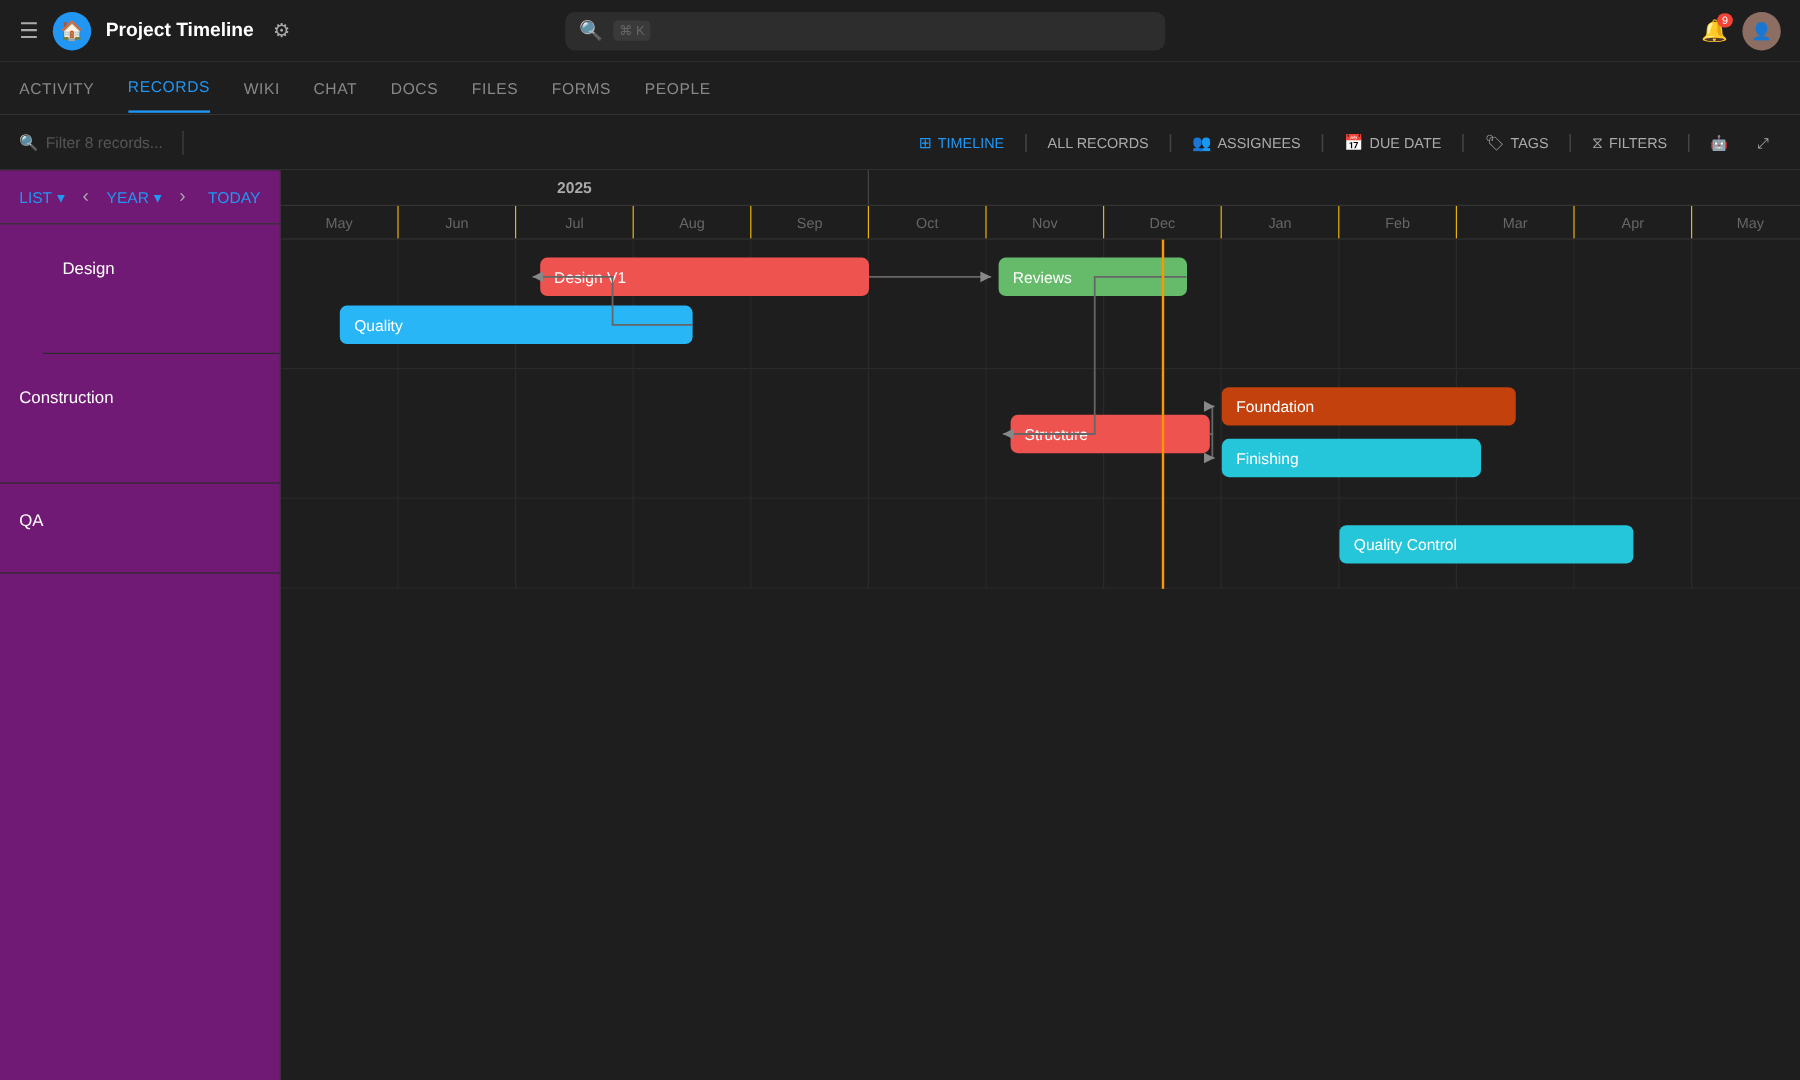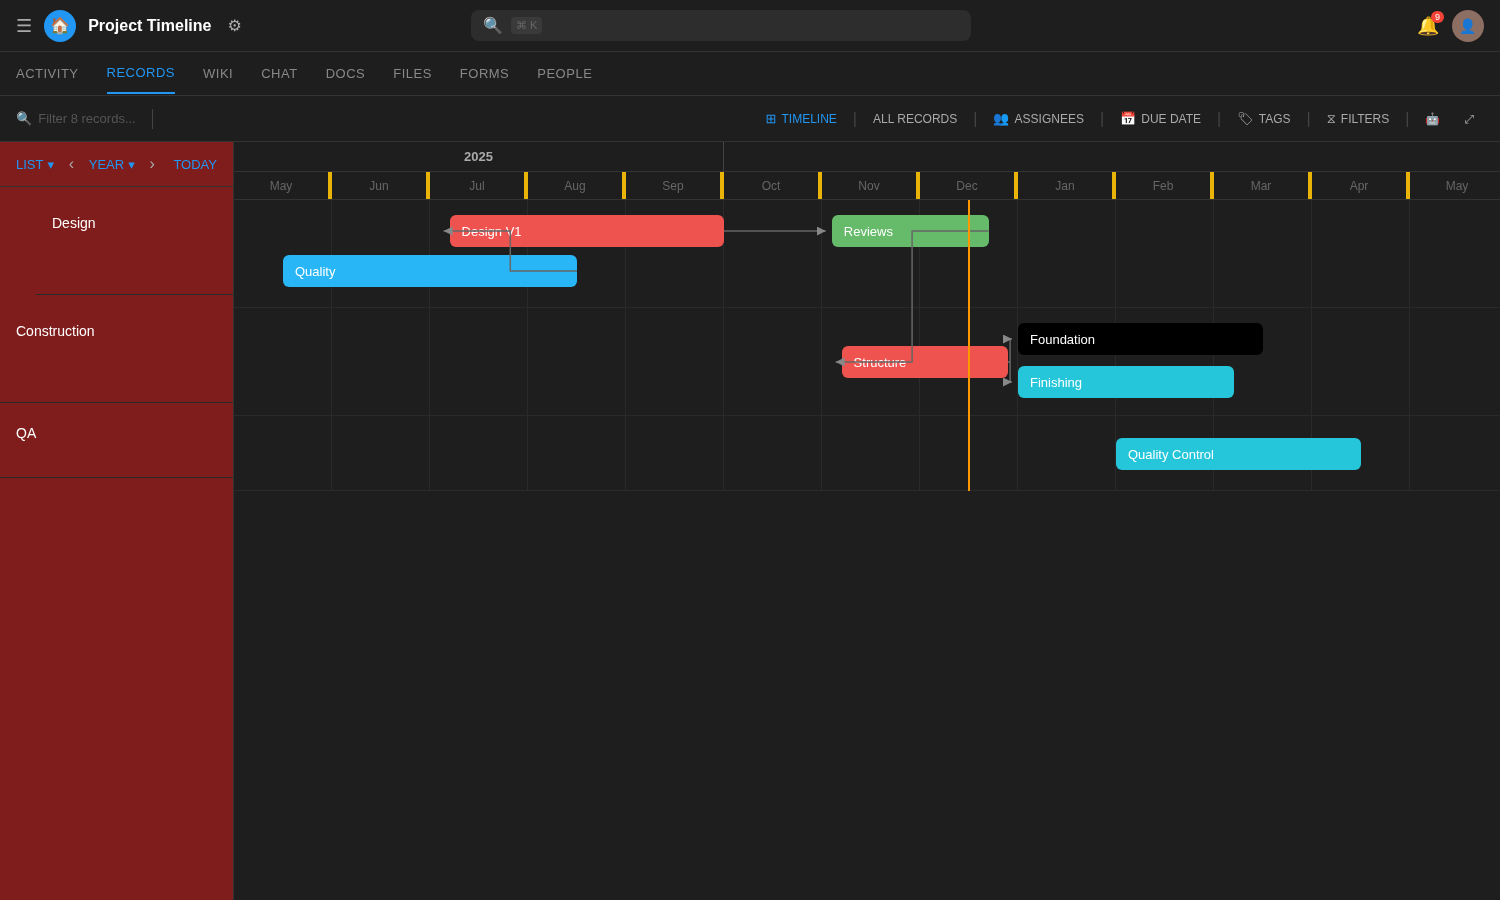"LIST" .sidebar { background: #7f1d1d -> #701a75 }
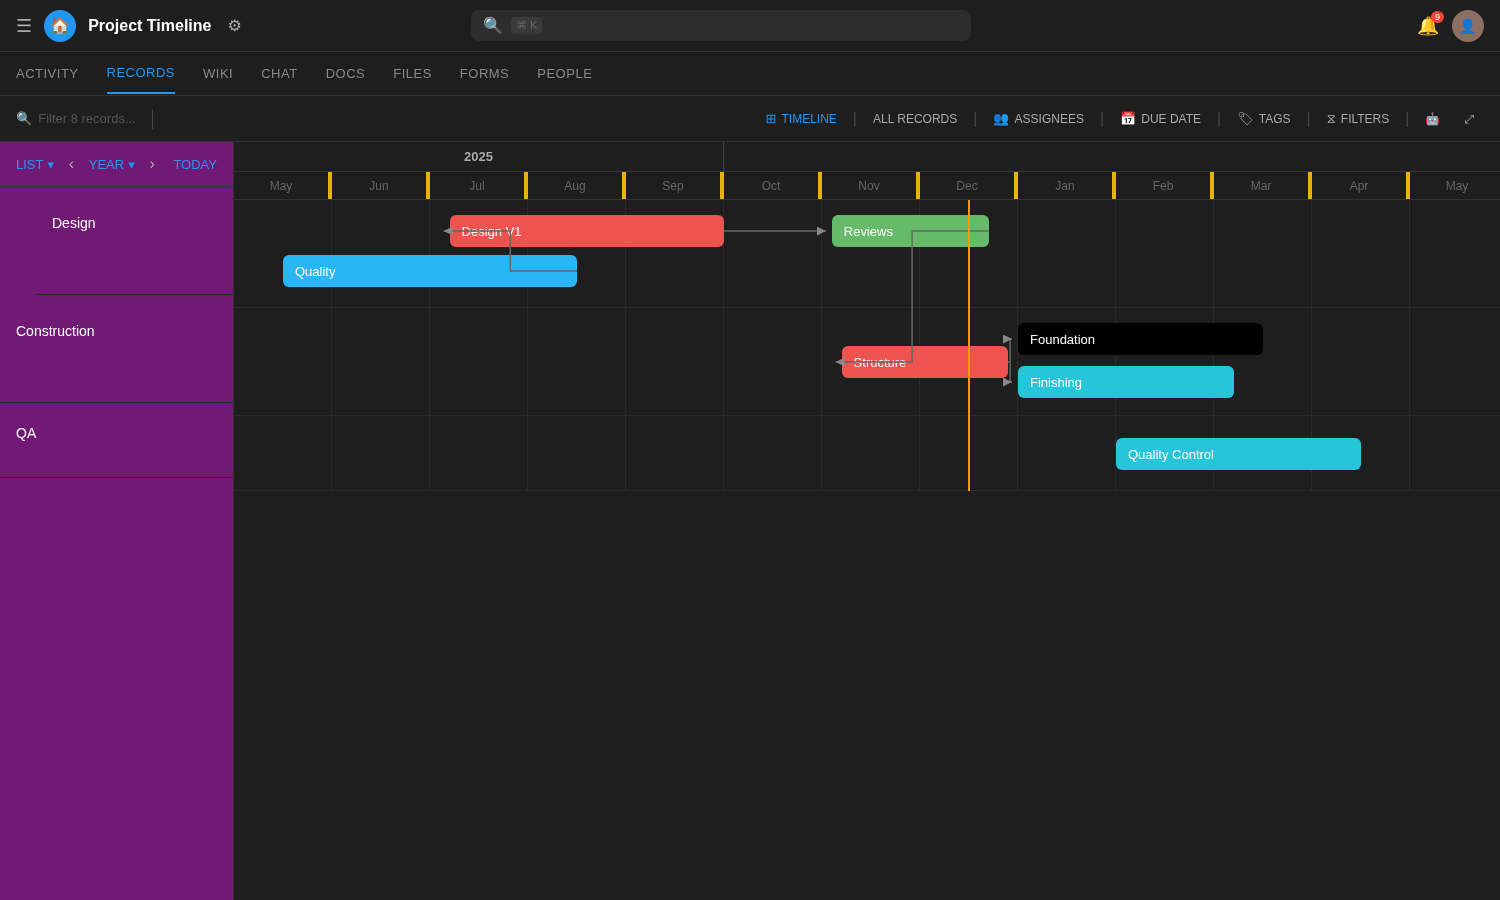"May" .month-cell { border-right: 4px solid #eab308 -> 1px solid #eab308 }
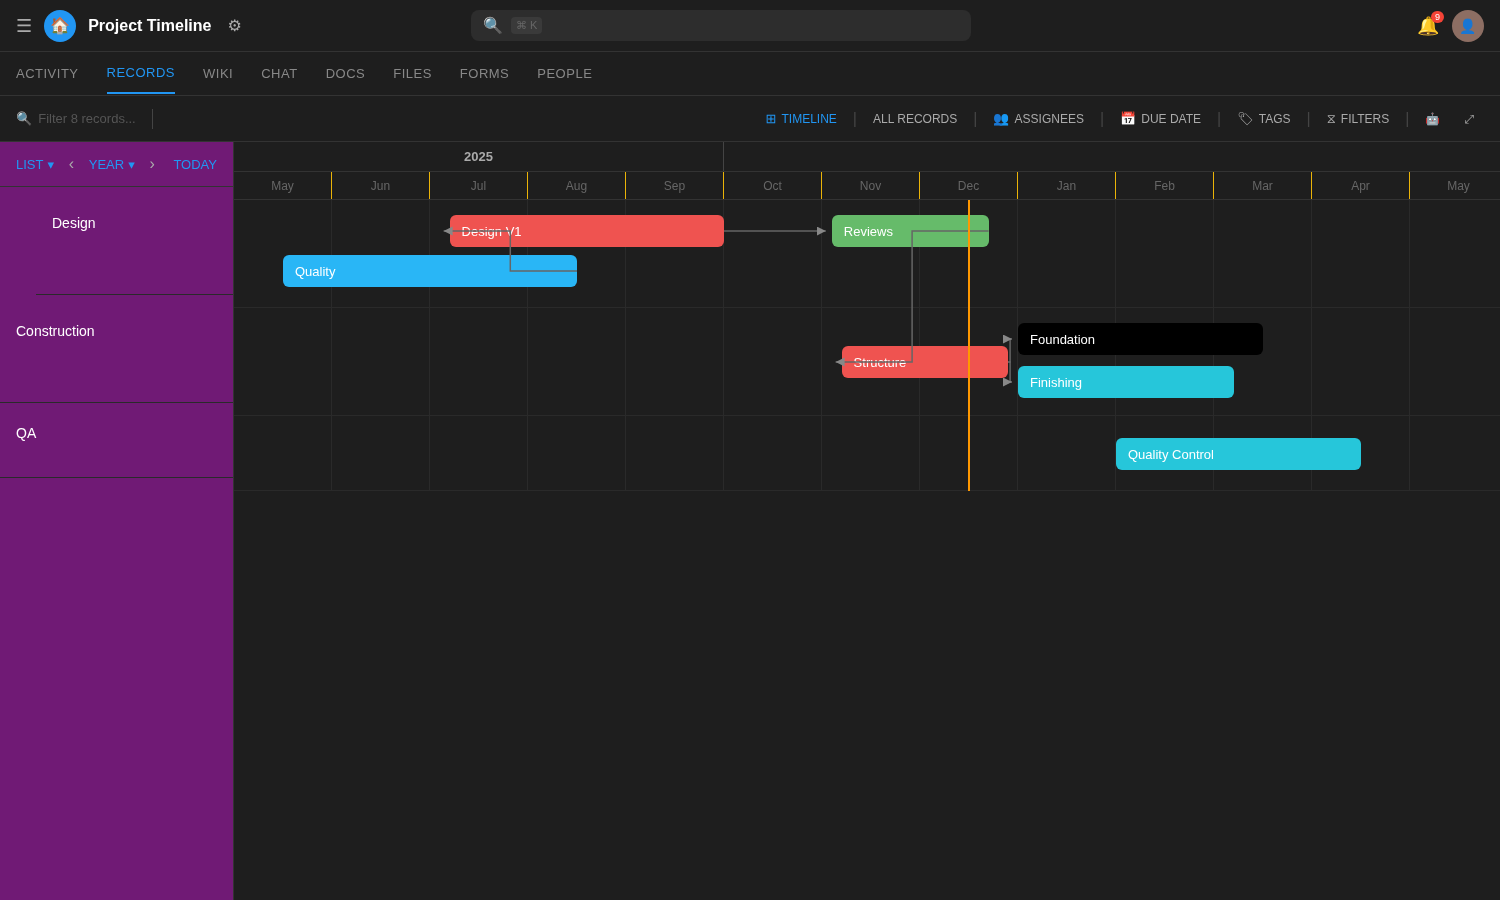"Foundation" div.task-bar { background: #000000 -> #c2410c }
